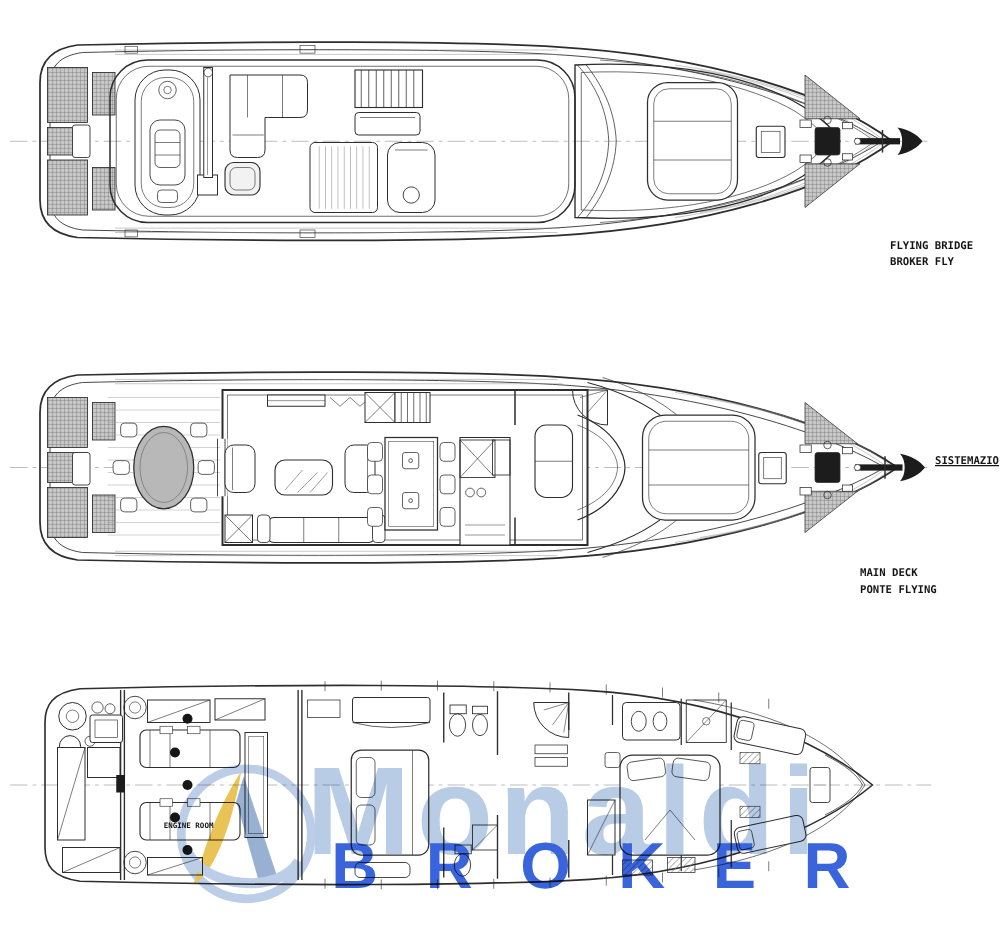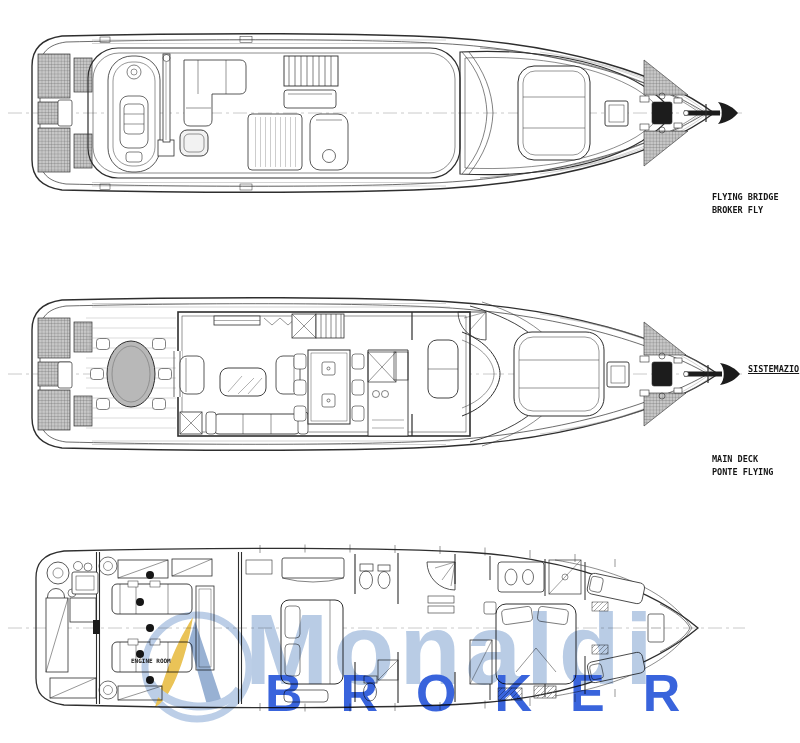"MAIN DECK" div.cad-label { left: 712px -> 688px }
